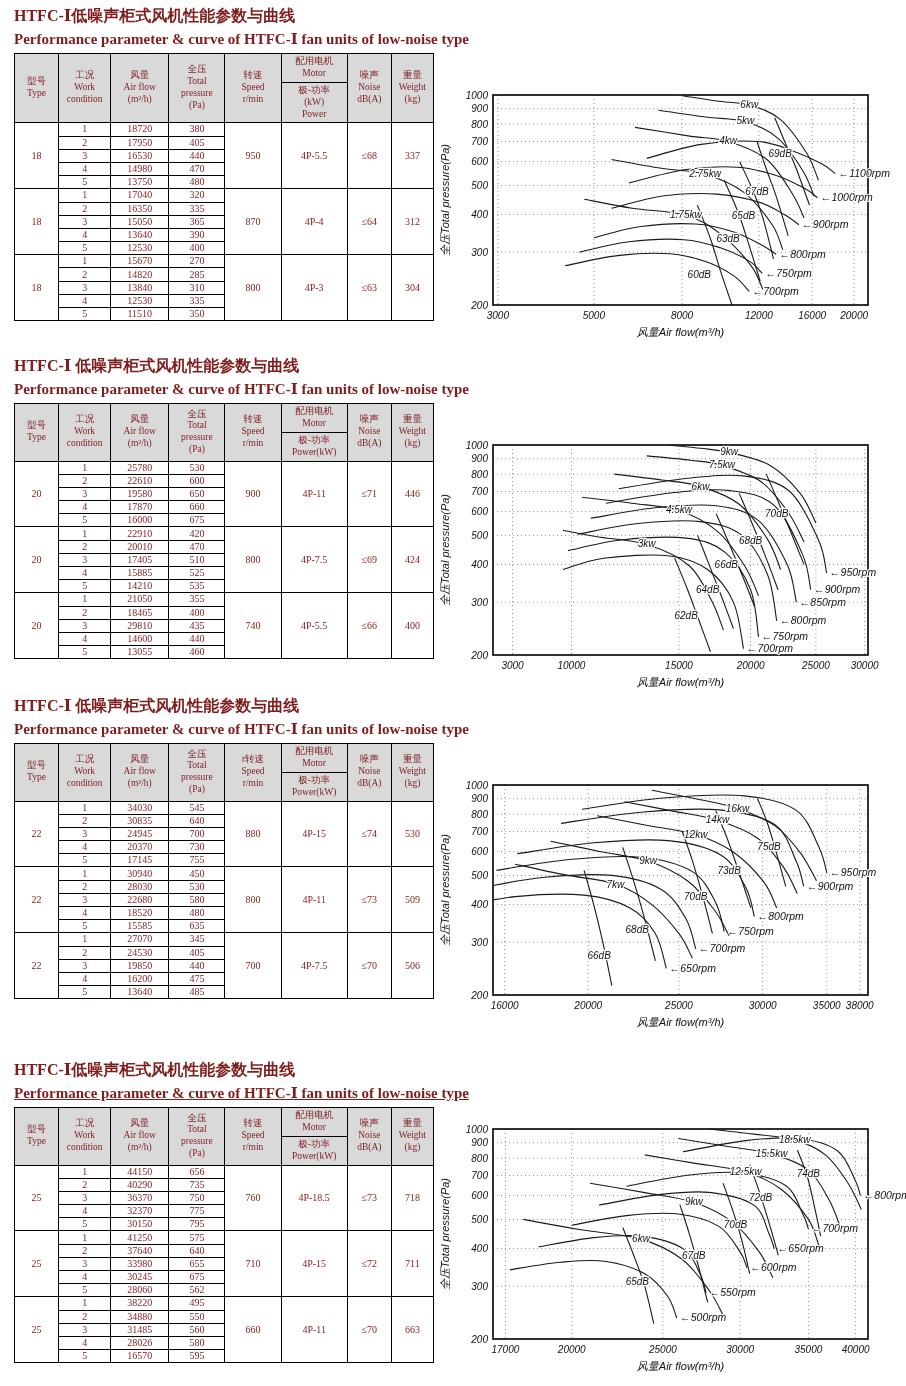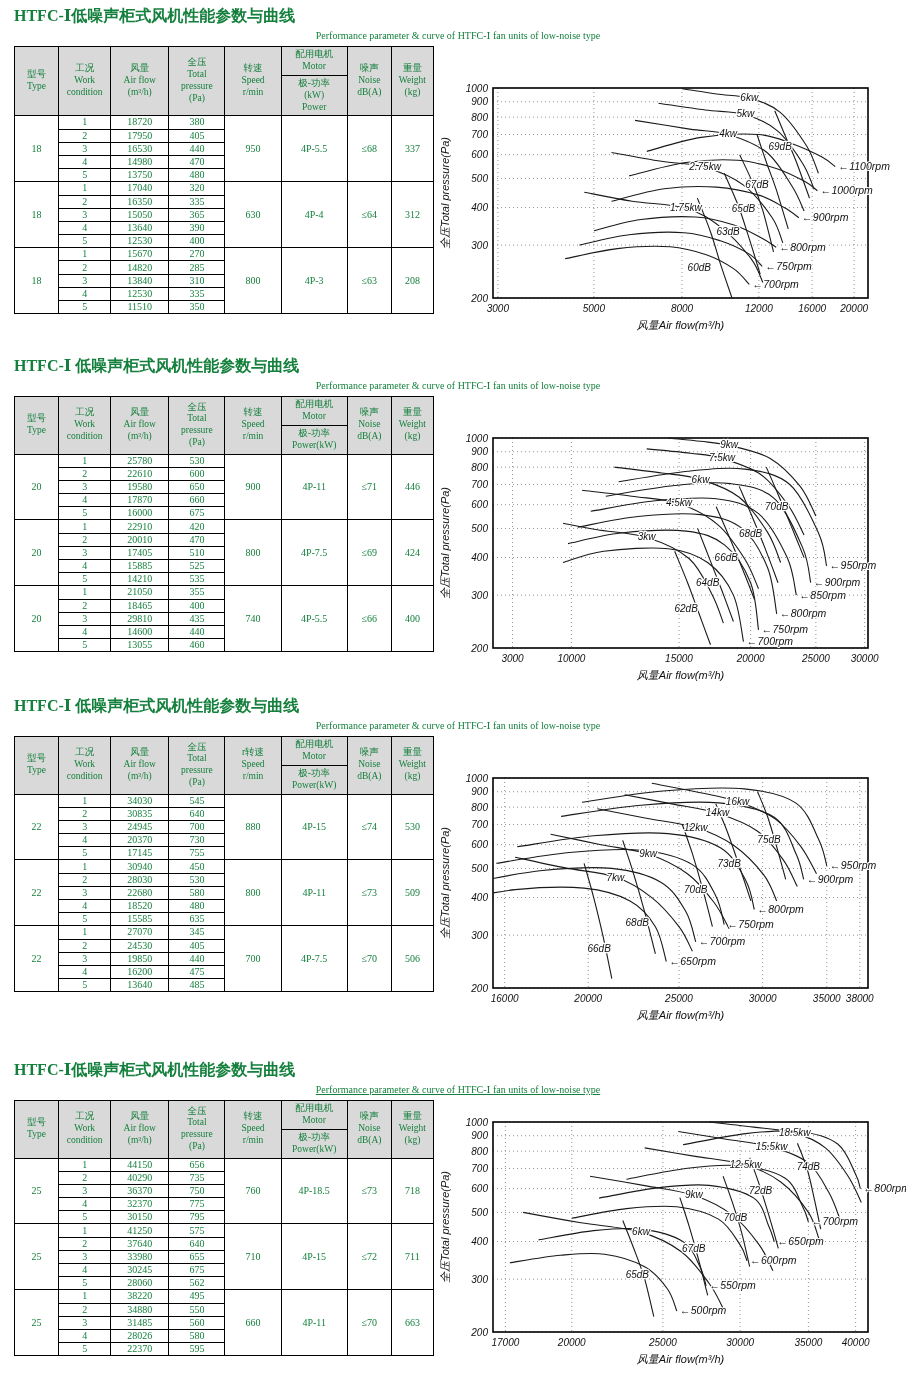"HTFC-Ⅰ低噪声柜式风机性能参数与曲线" .page { color: #15803d -> #7f1d1d }
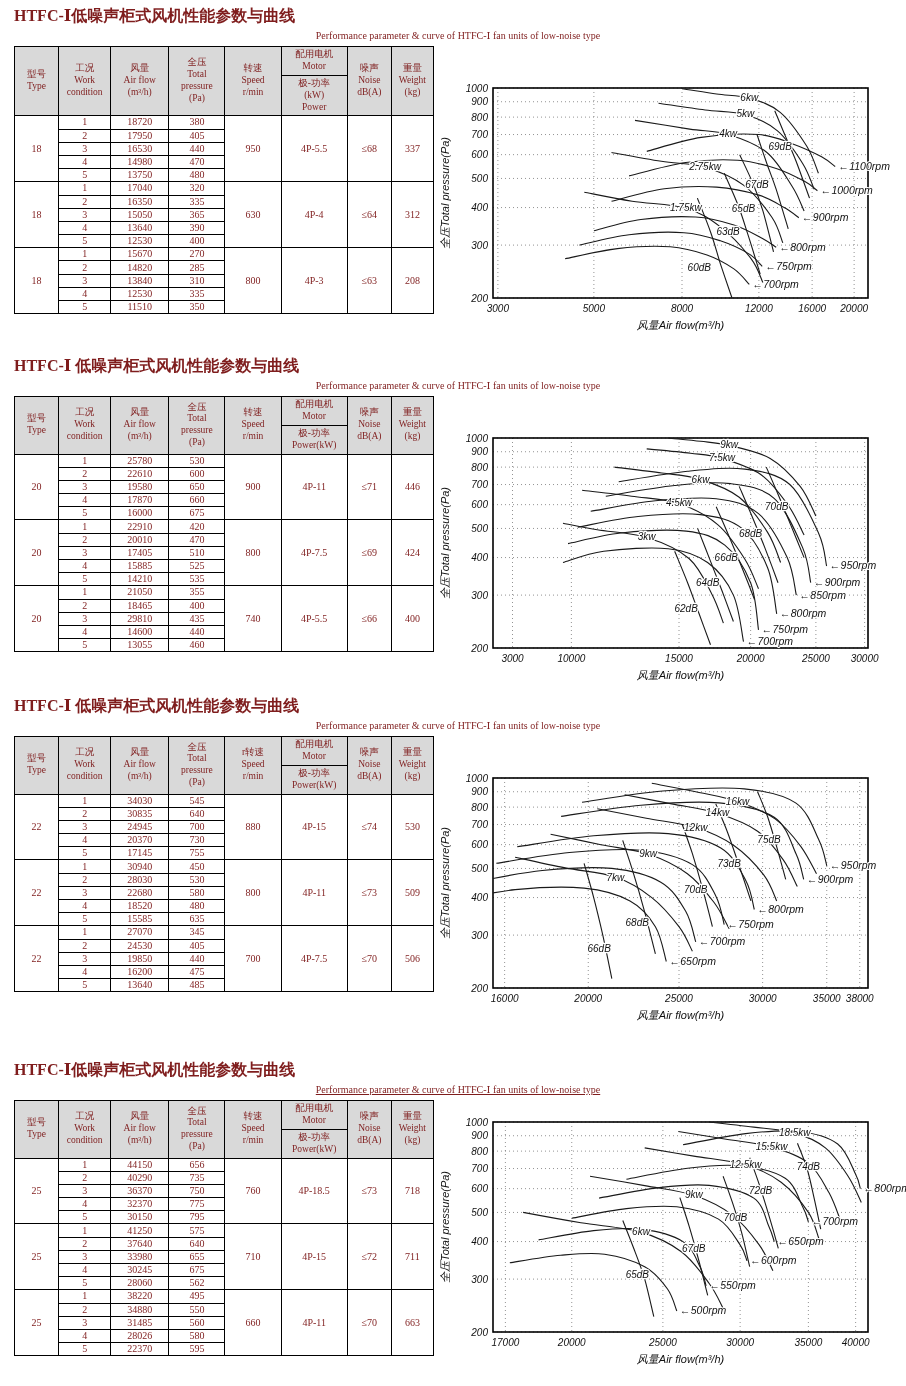"Performance parameter & curve of" .title-en { font-size: 10px -> 15px; font-weight: normal -> bold; text-align: center -> none }
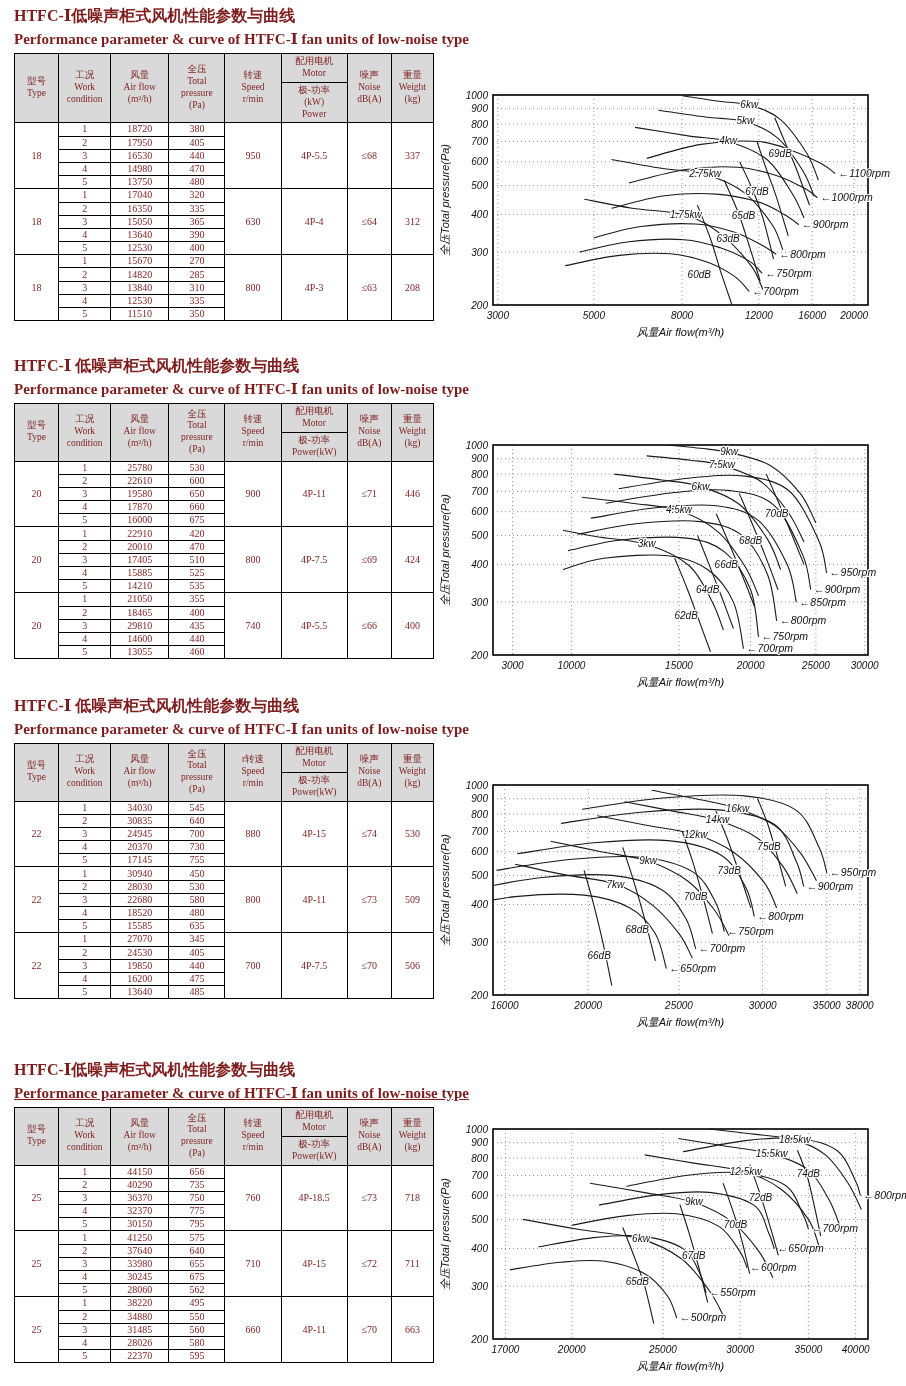"630" td { text: 630 -> 870 }
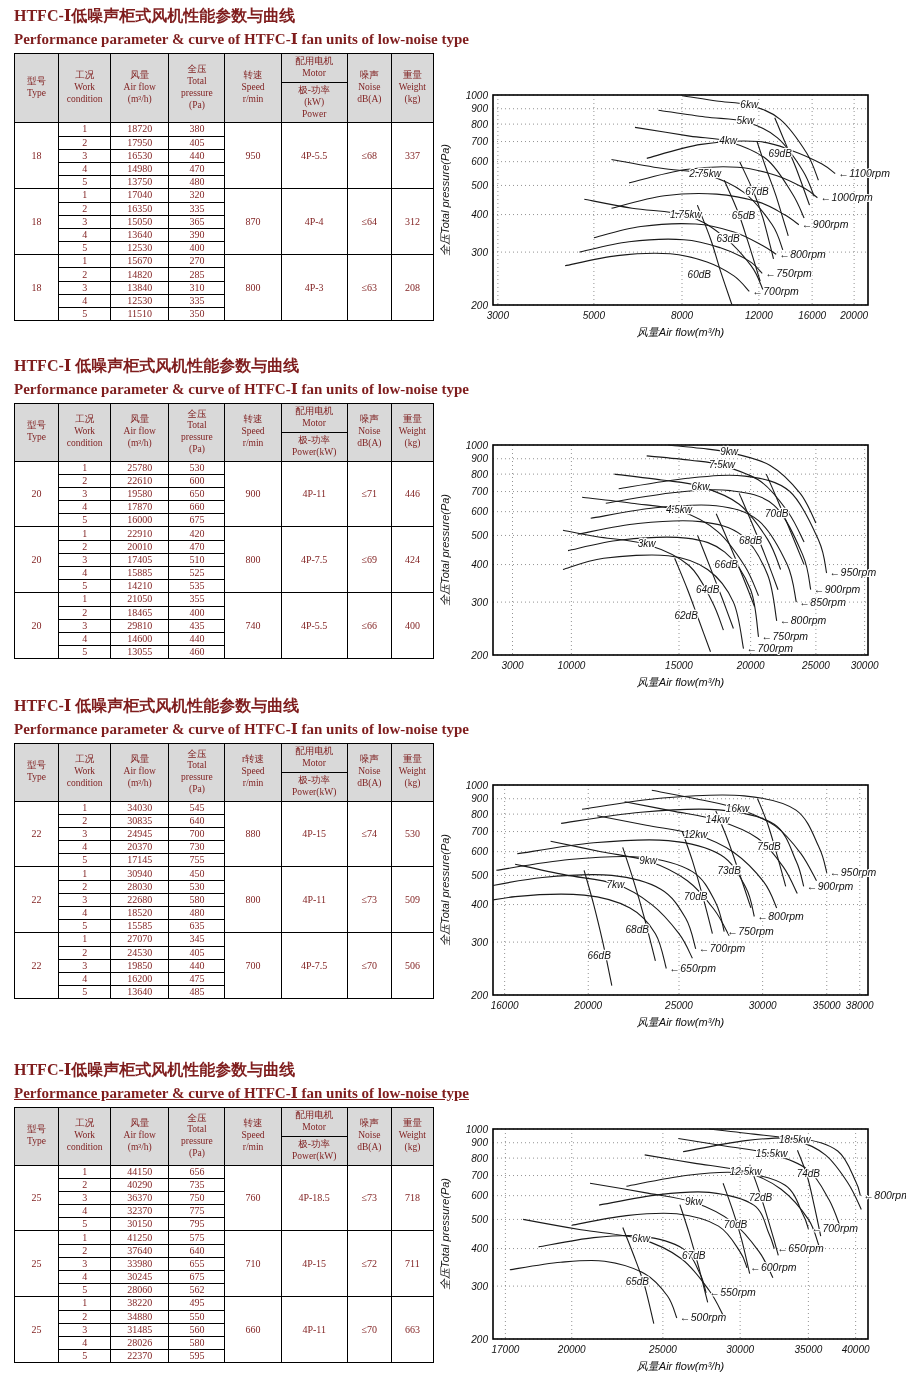"208" td { text: 208 -> 304 }
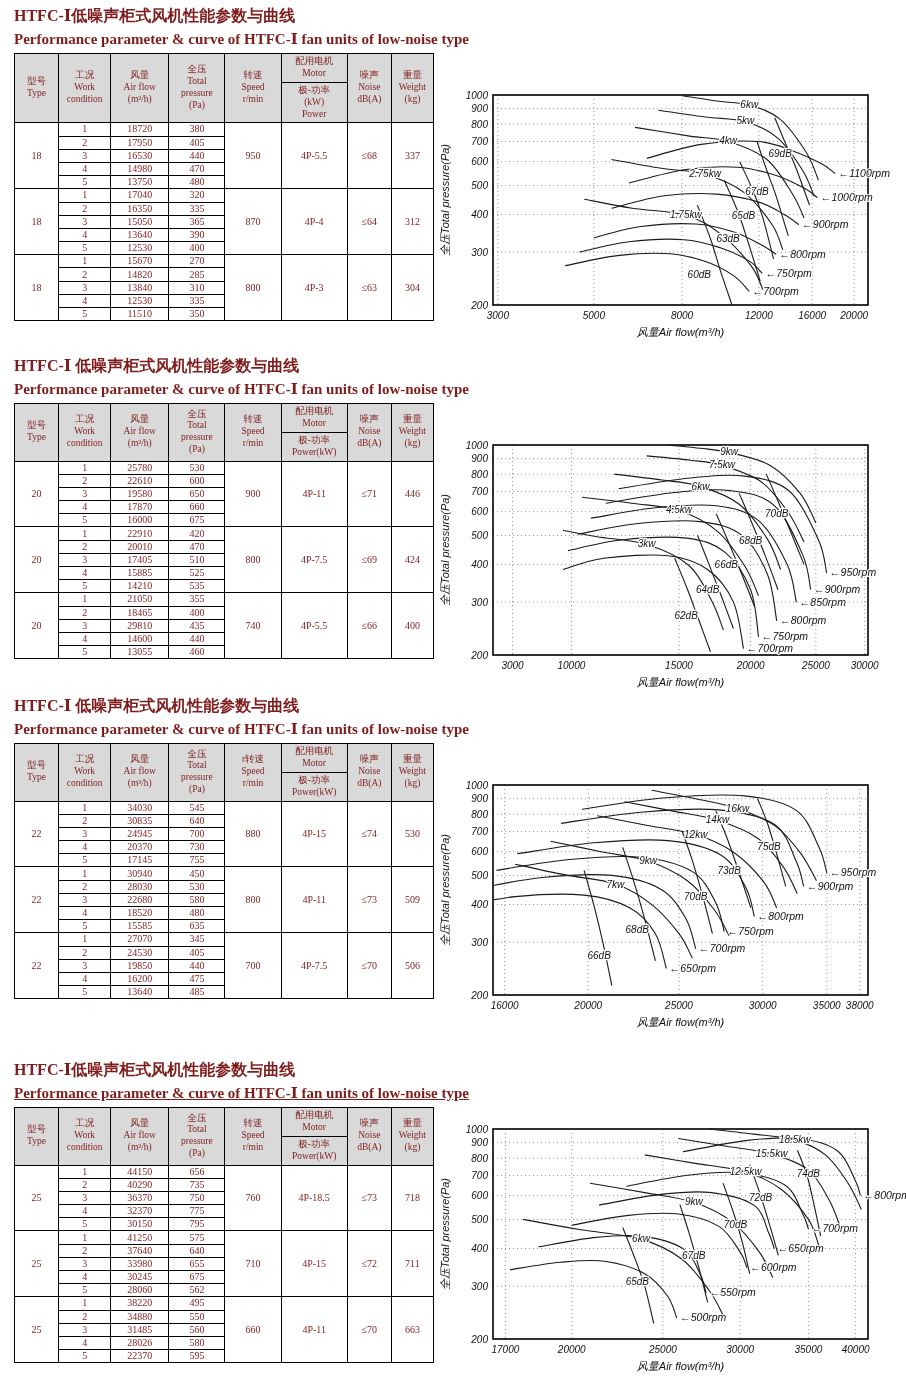"22370" td { text: 22370 -> 16570 }
